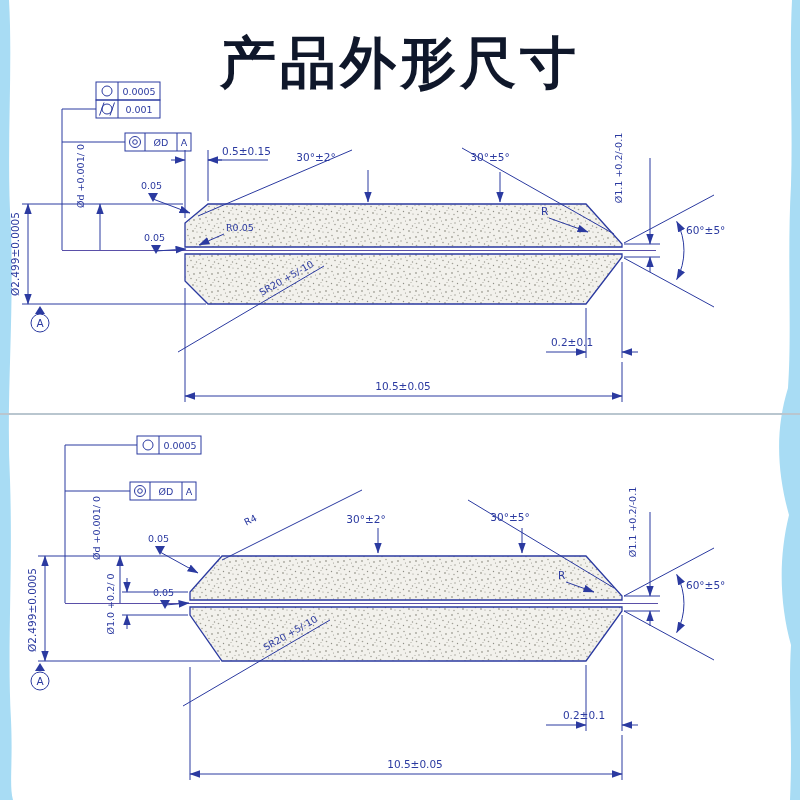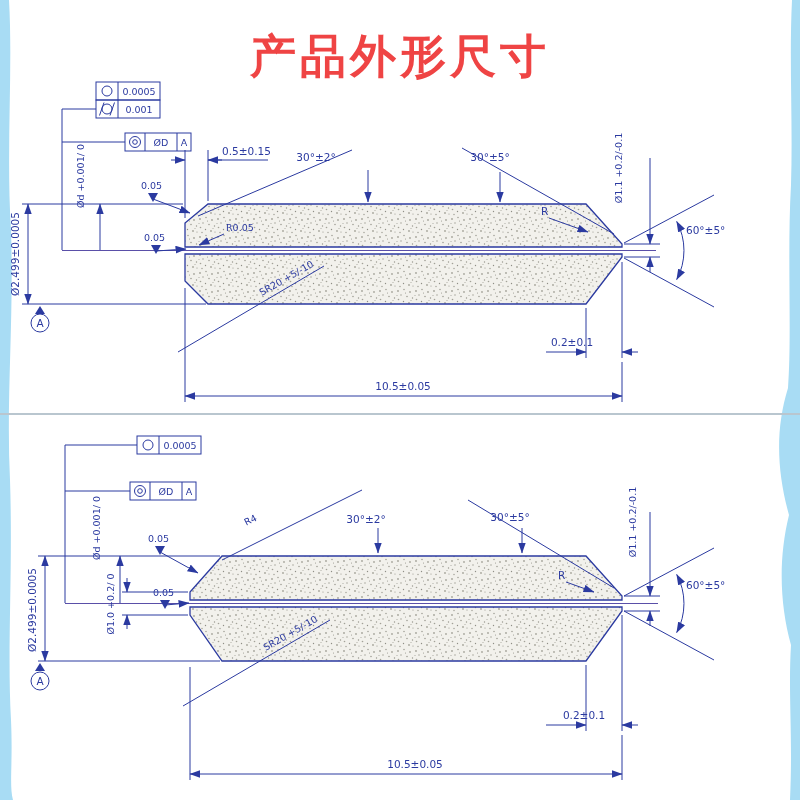"产品外形尺寸" .title { color: #ef4444 -> #0f172a; font-size: 46px -> 56px }
